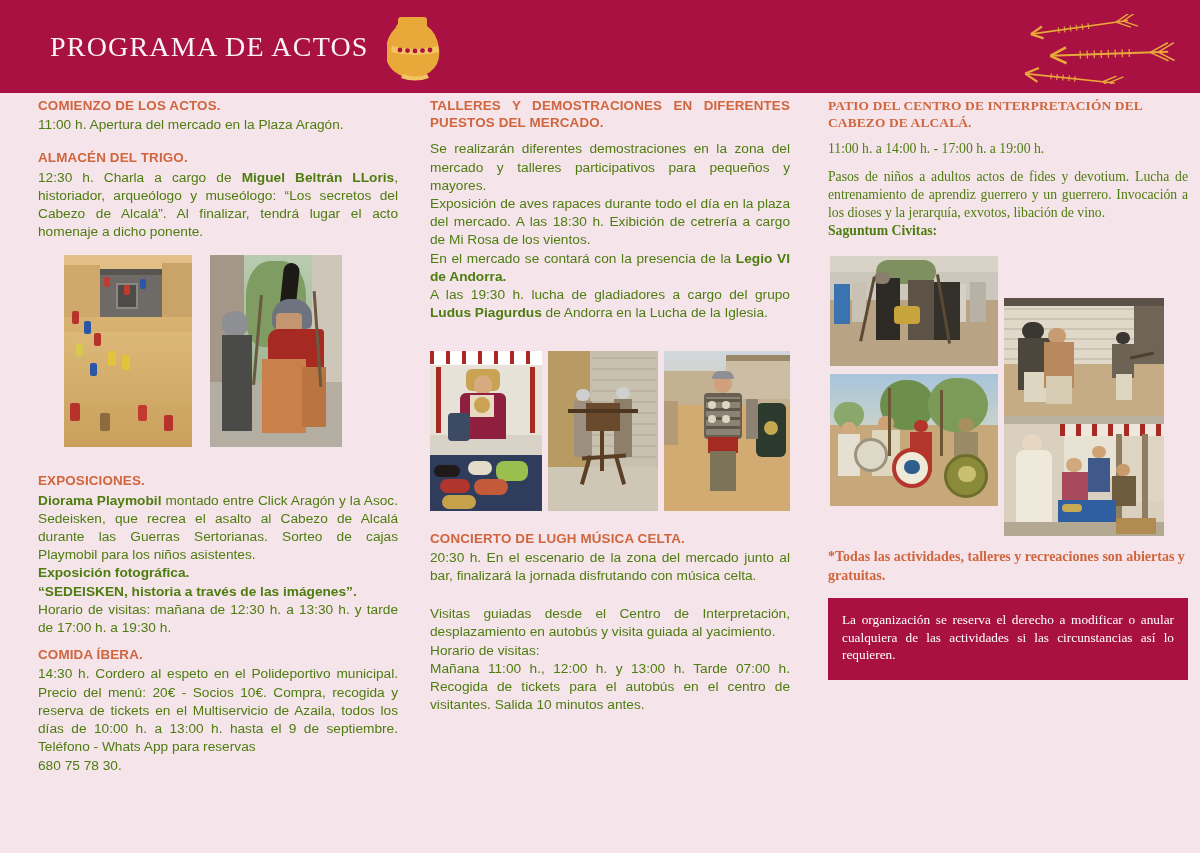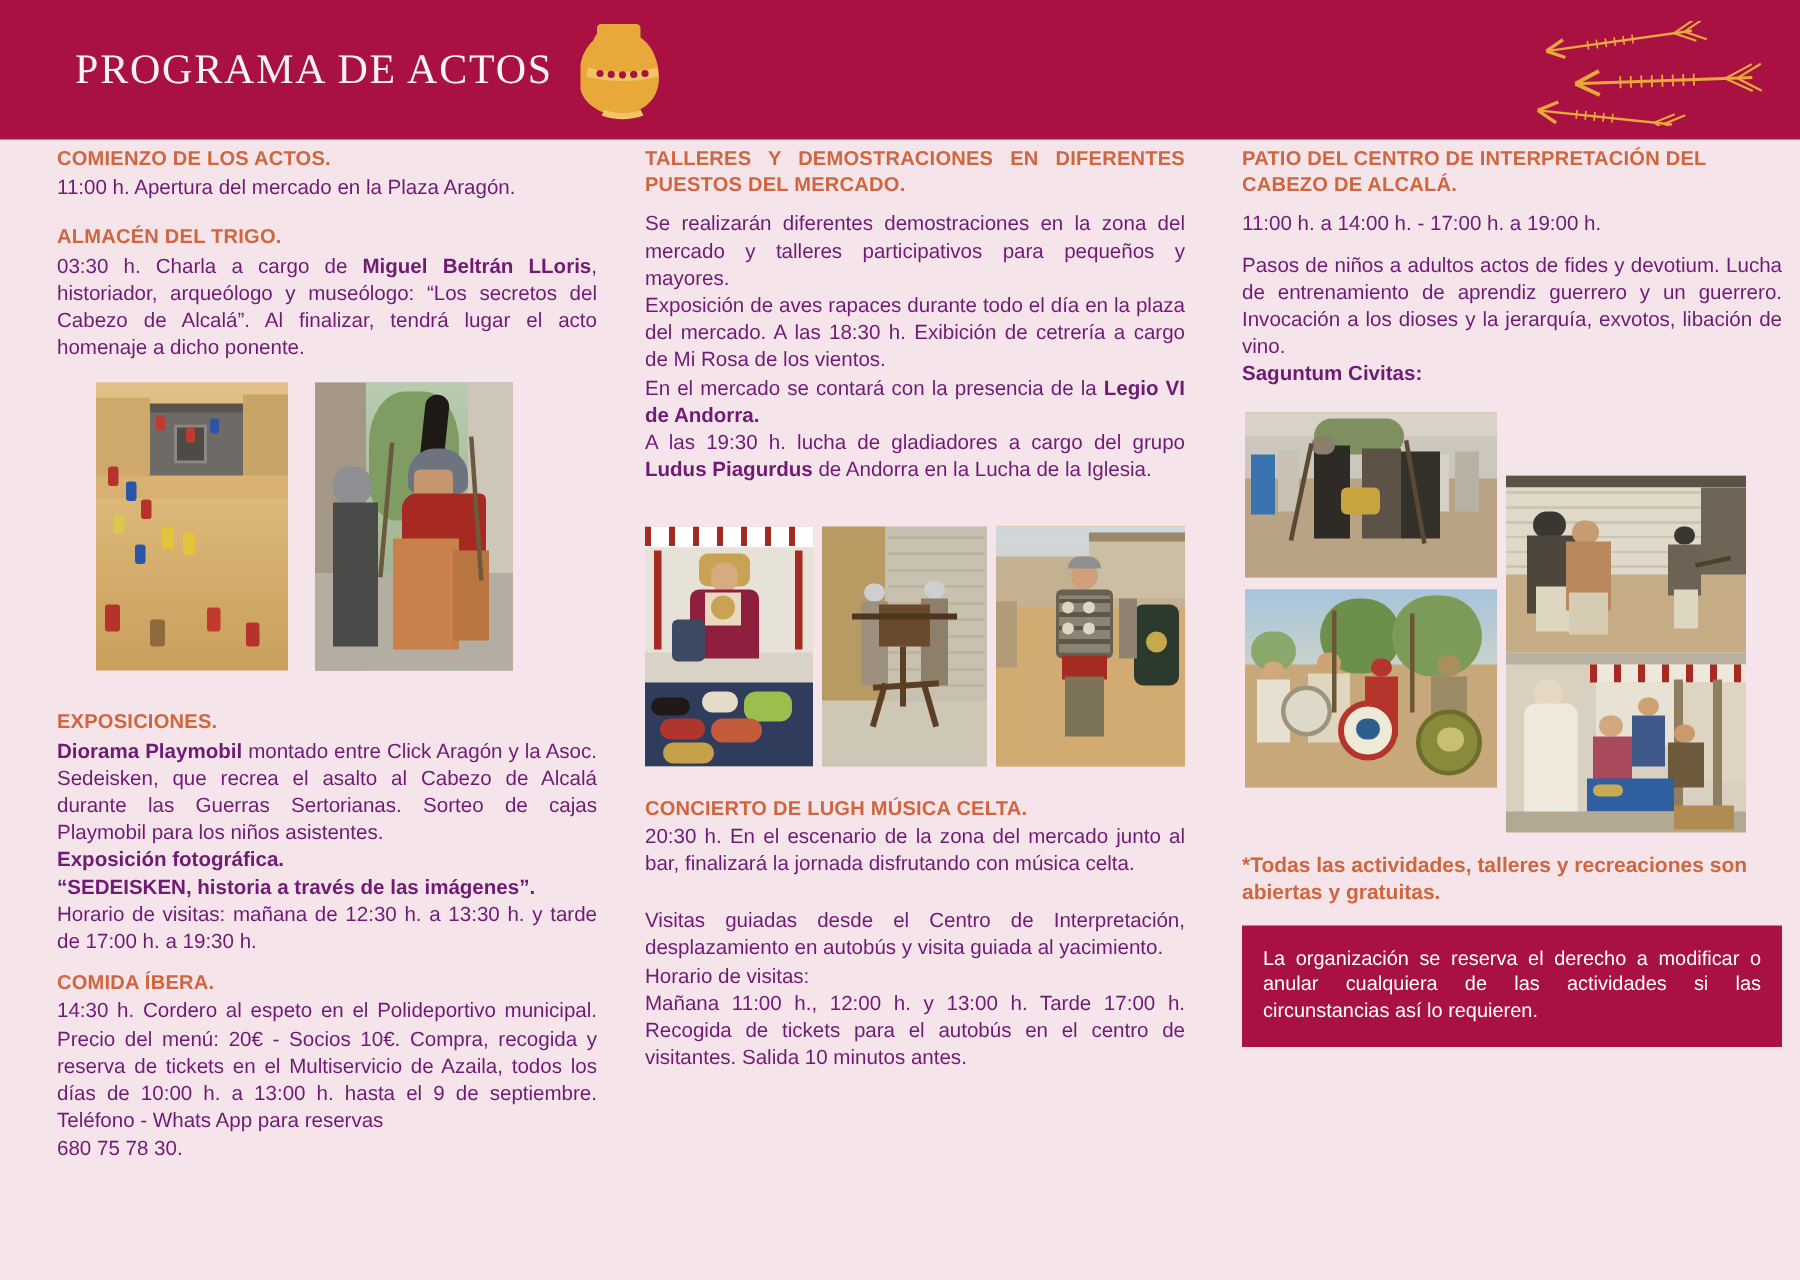"PATIO DEL CENTRO DE INTERPRETACIÓN" .col-3 { font-family: none -> Liberation Serif, serif }
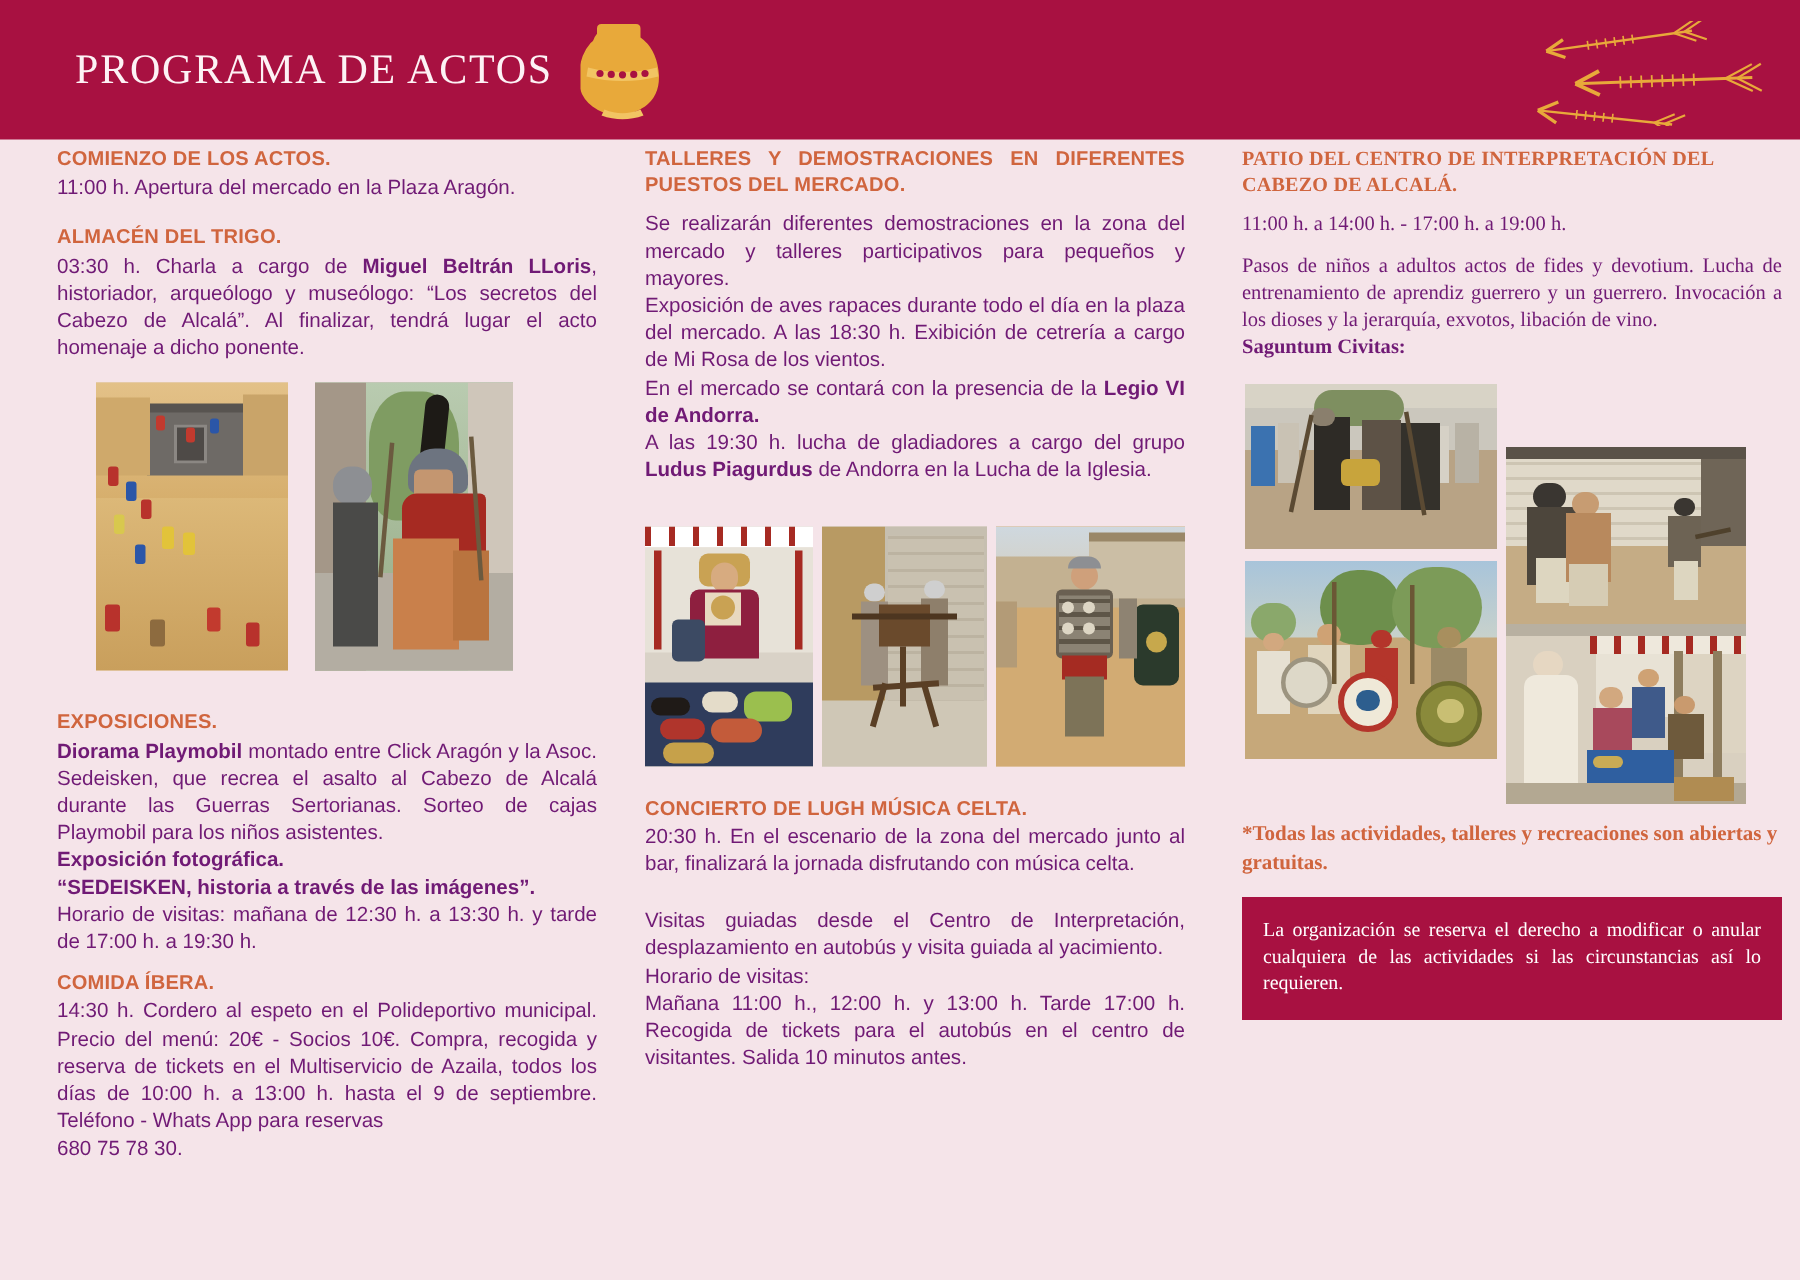"11:00 h. Apertura del mercado" p.body { color: #701a75 -> #4d7c0f }
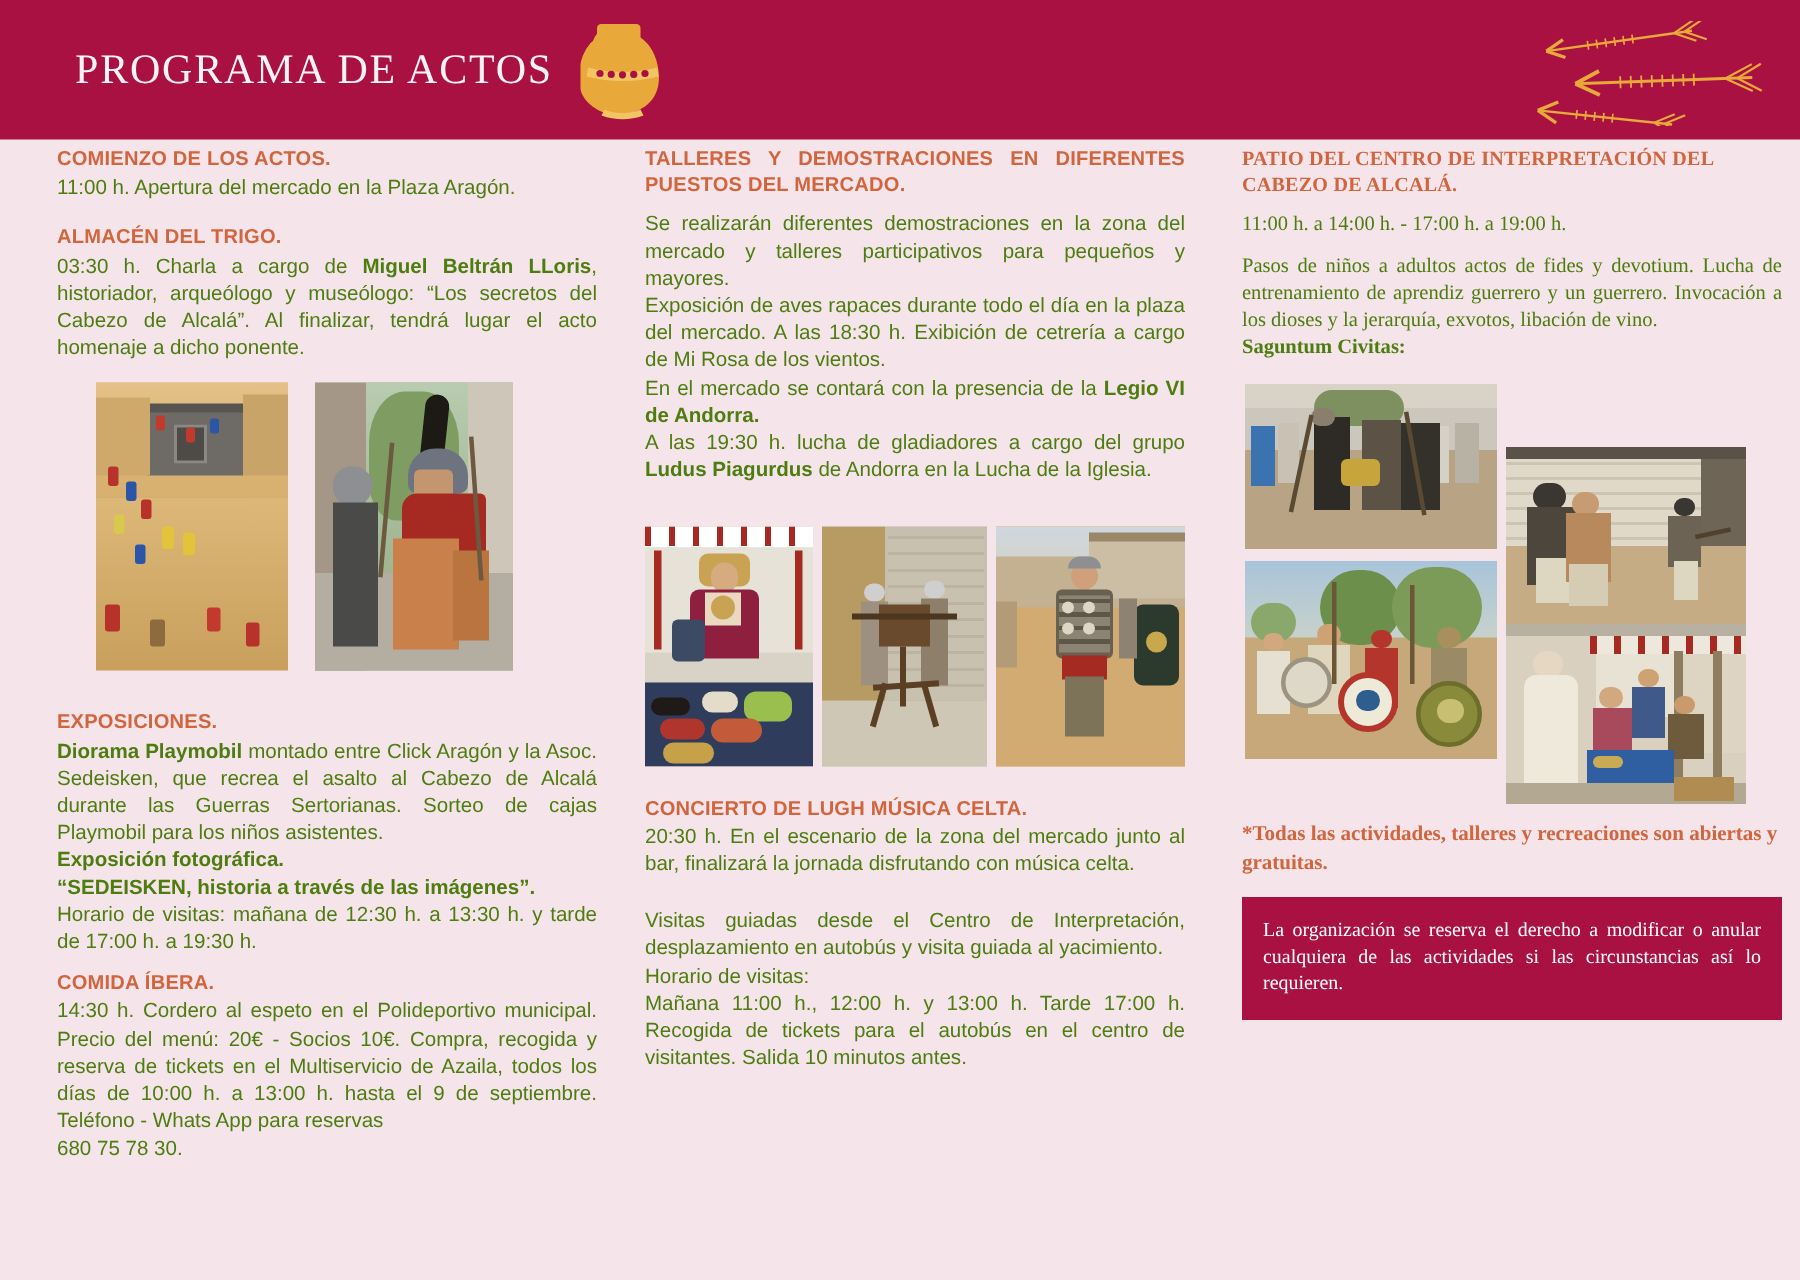"03:30 h. Charla a cargo" span { text: 03:30 -> 12:30 }
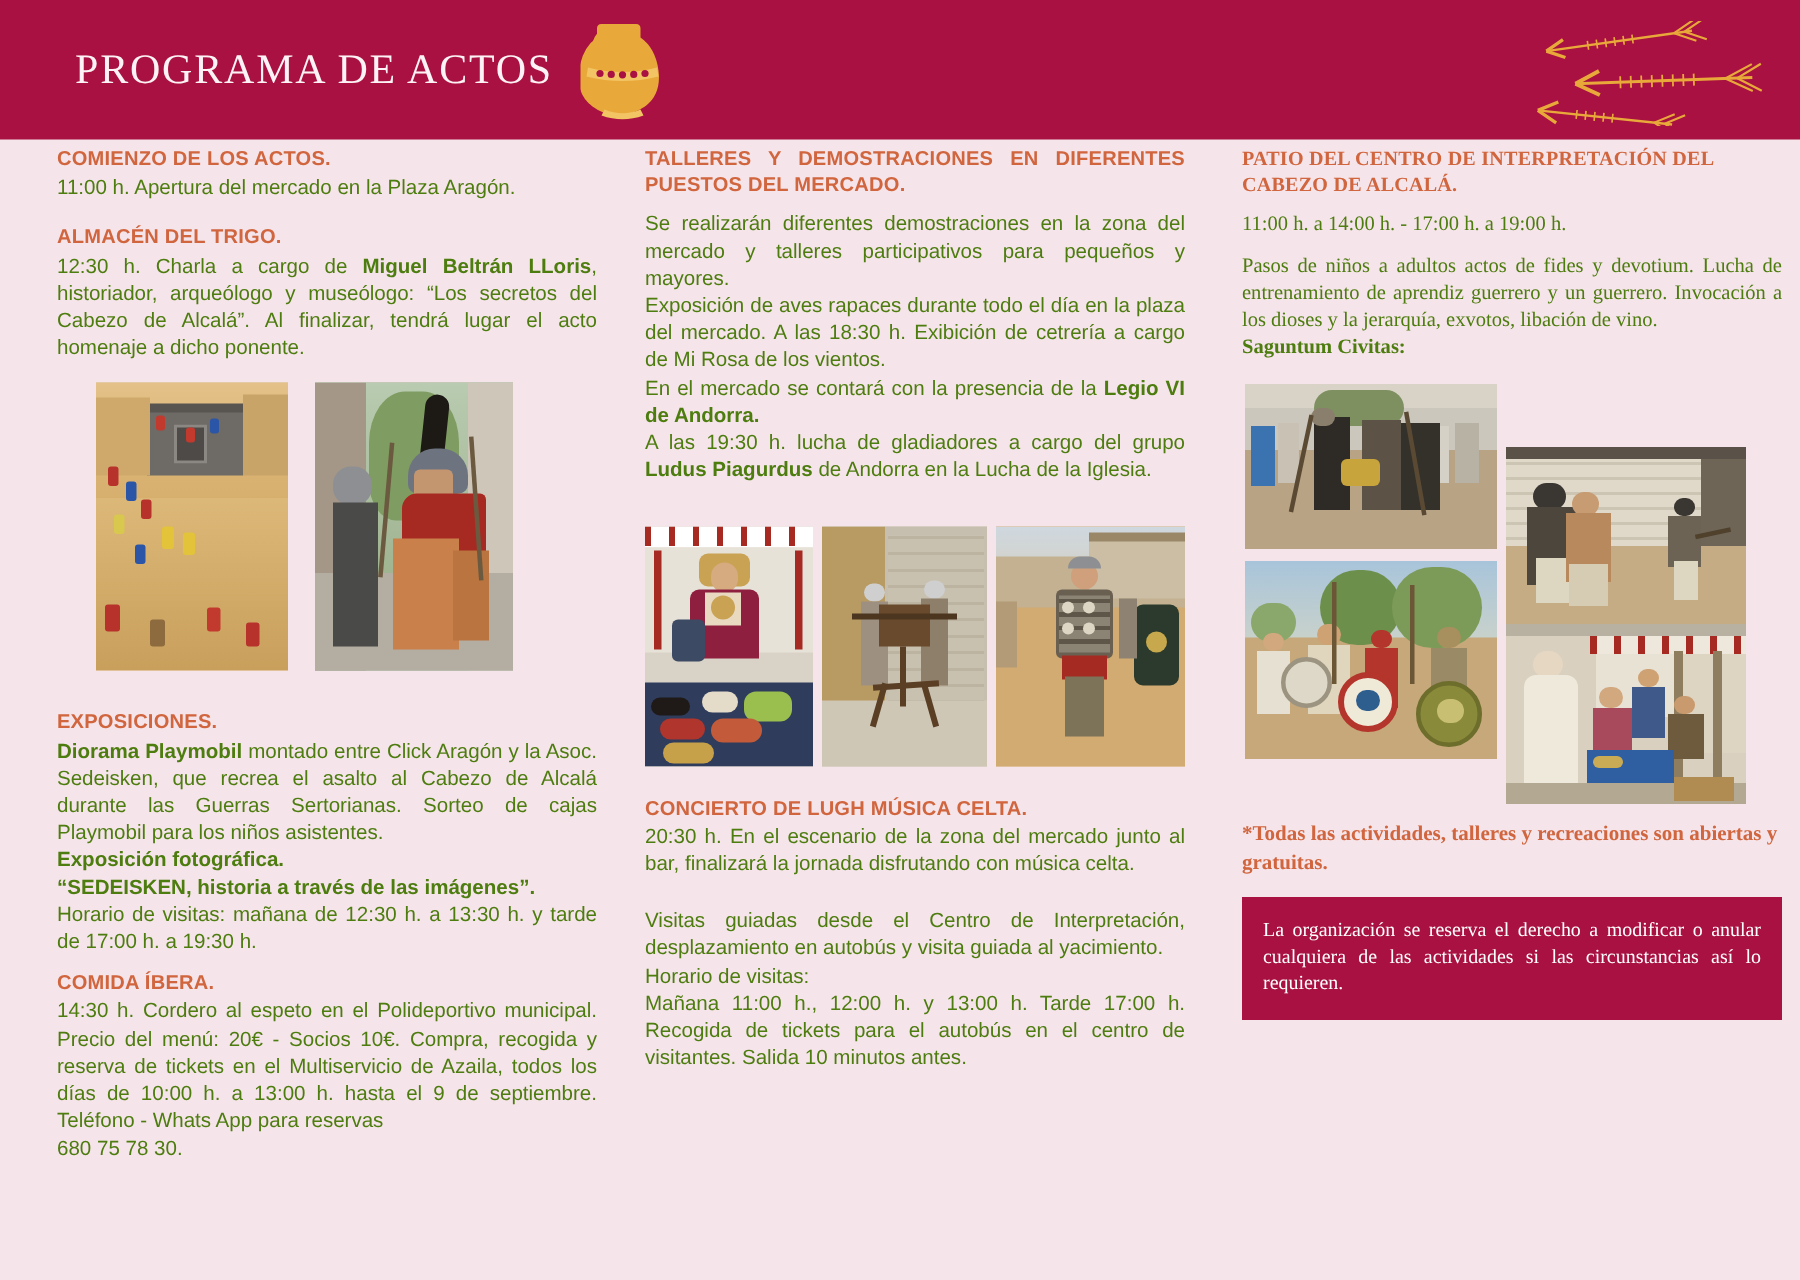"Mañana 11:00 h., 12:00 h." p.body { text: 17:00 -> 07:00 }
